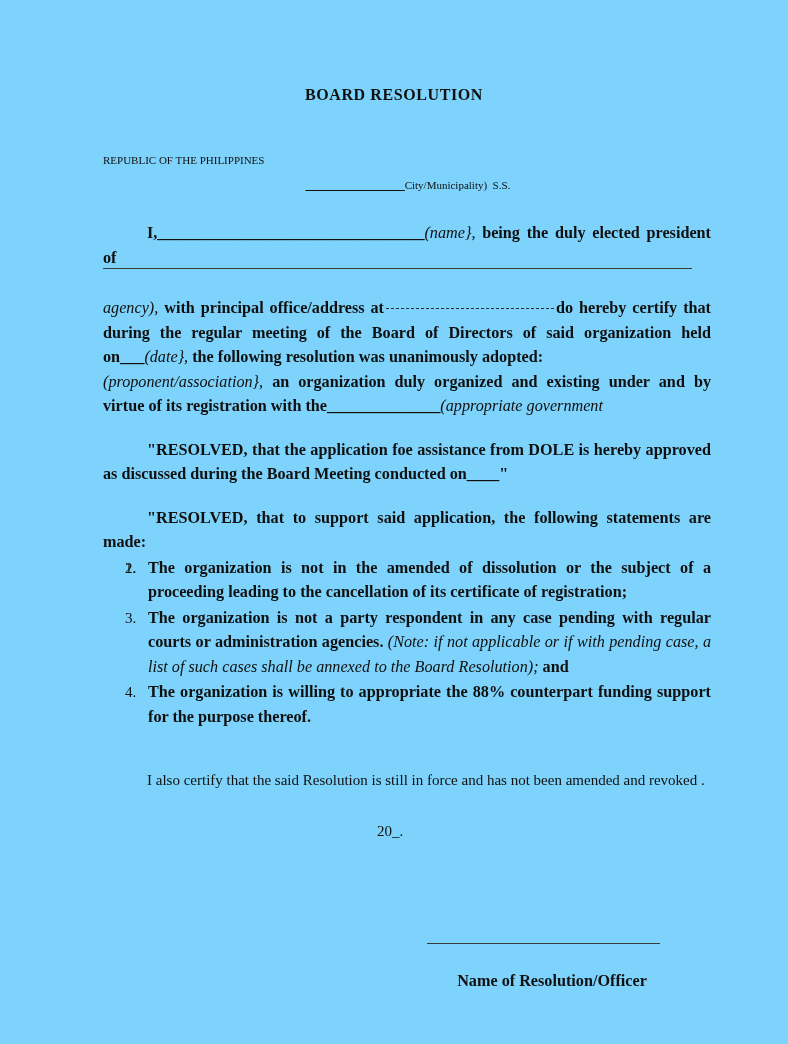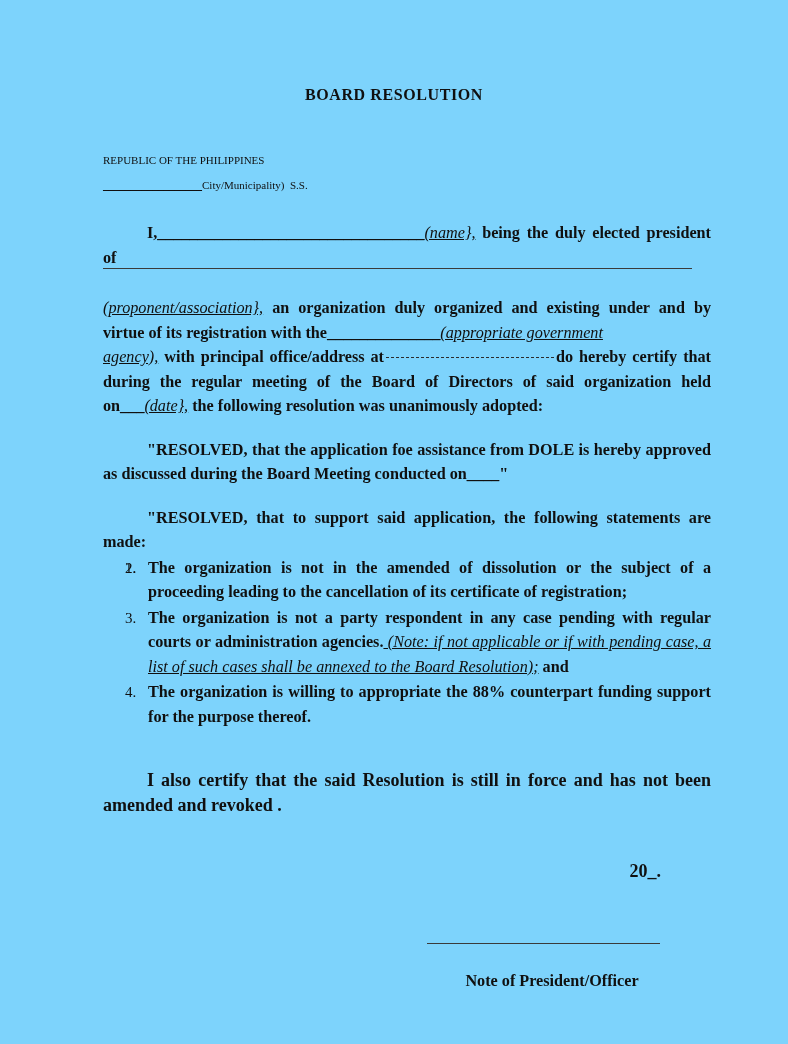"__________________City/Municipality)" .heading-line2 { text-align: none -> center }
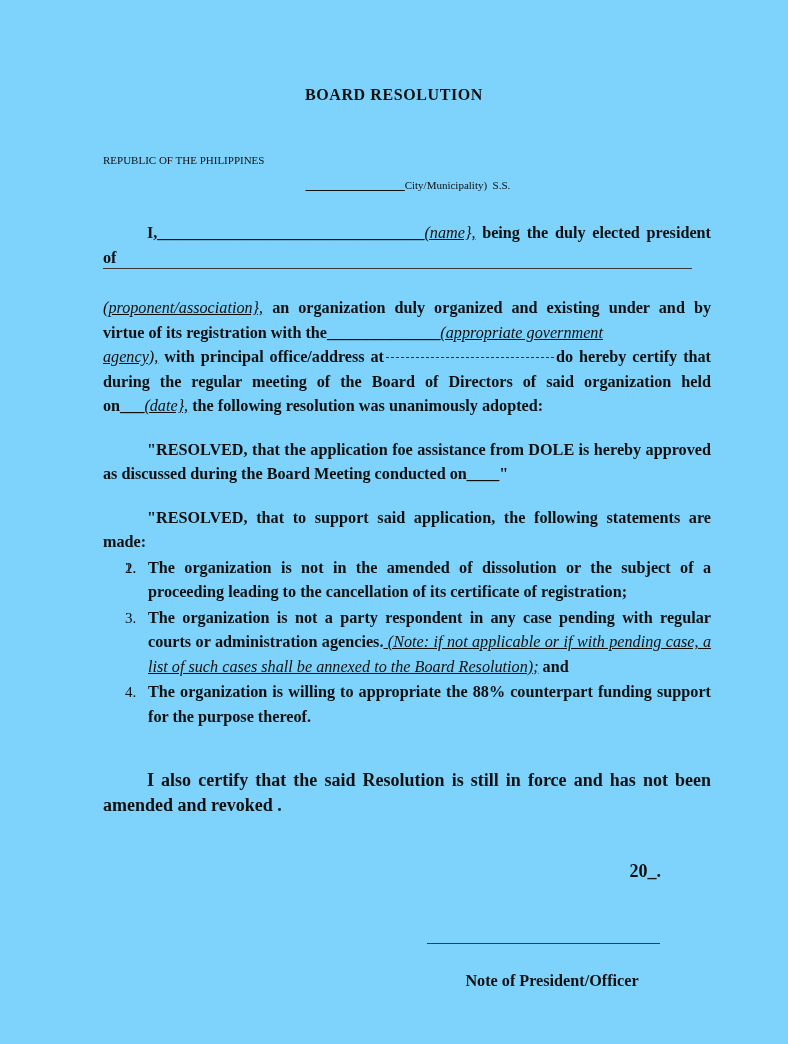"(name}," .ital { text-decoration: underline -> none }
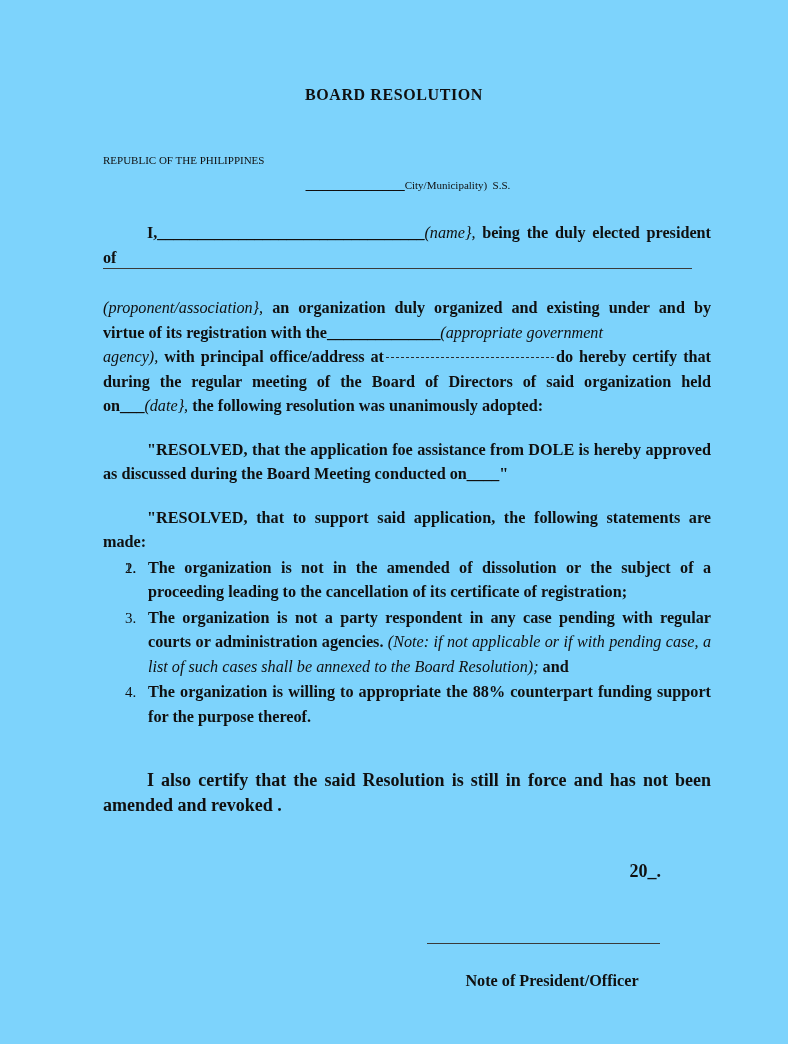"(proponent/association}, an organization" p.para { order: before "agency), with principal office/address" -> after "agency), with principal office/address" }
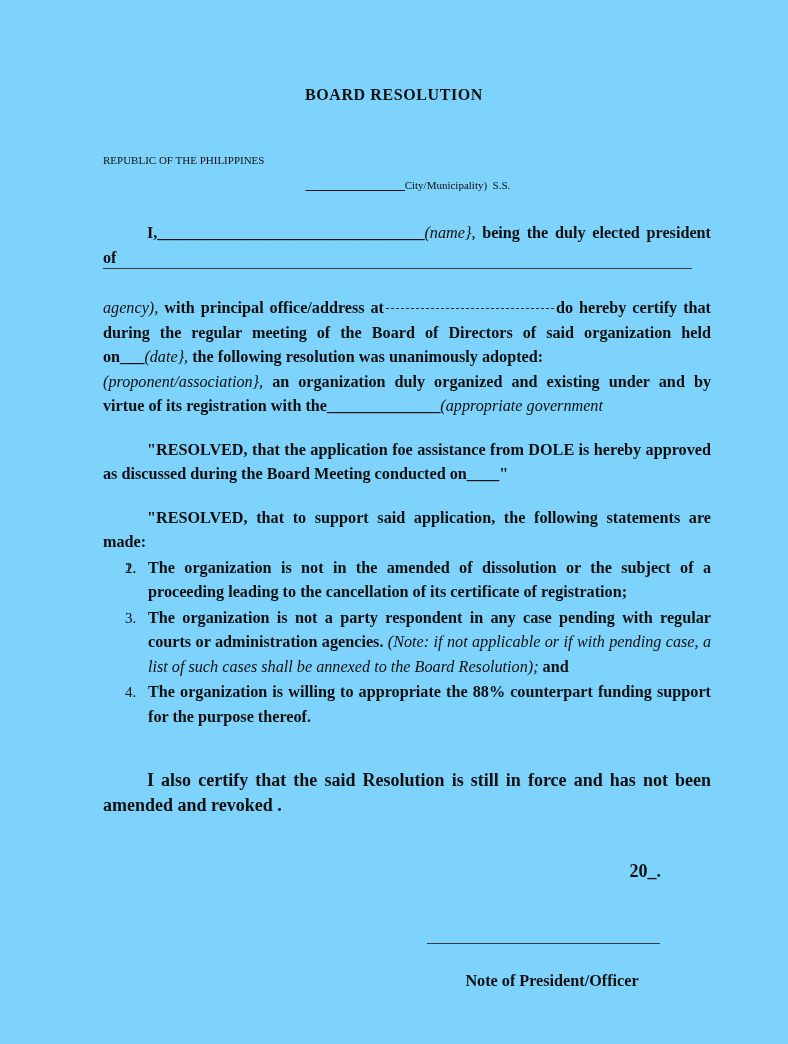"I also certify that the" .witness-block { font-size: 18px -> 15px; font-weight: bold -> normal }
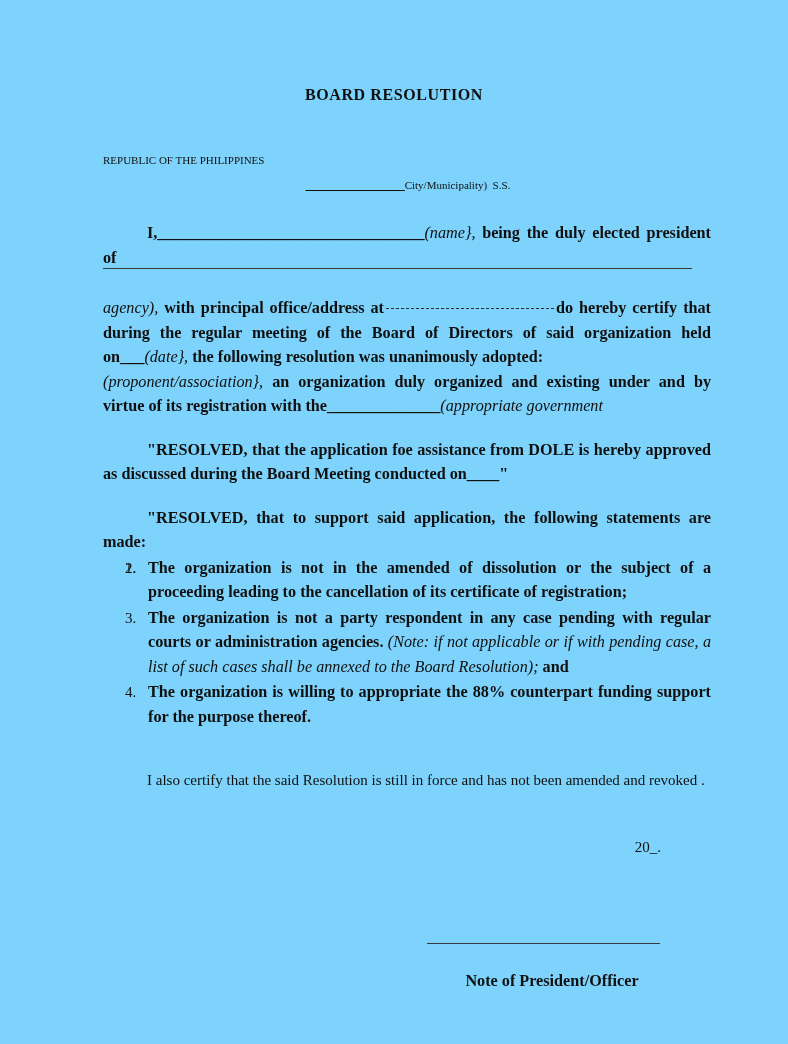"20_." .year-line { margin: 16px -> 0; text-align: right -> center }
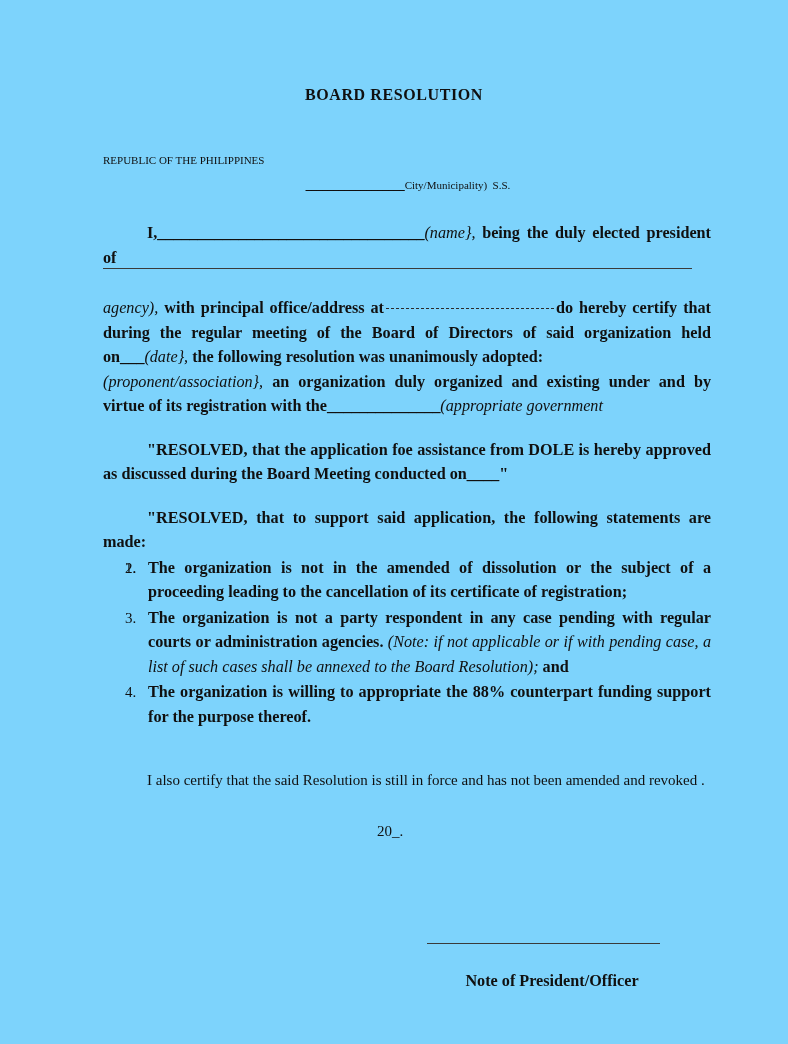"Note of President/Officer" div.sig-caption { text: Note of President/Officer -> Name of Resolution/Officer }
